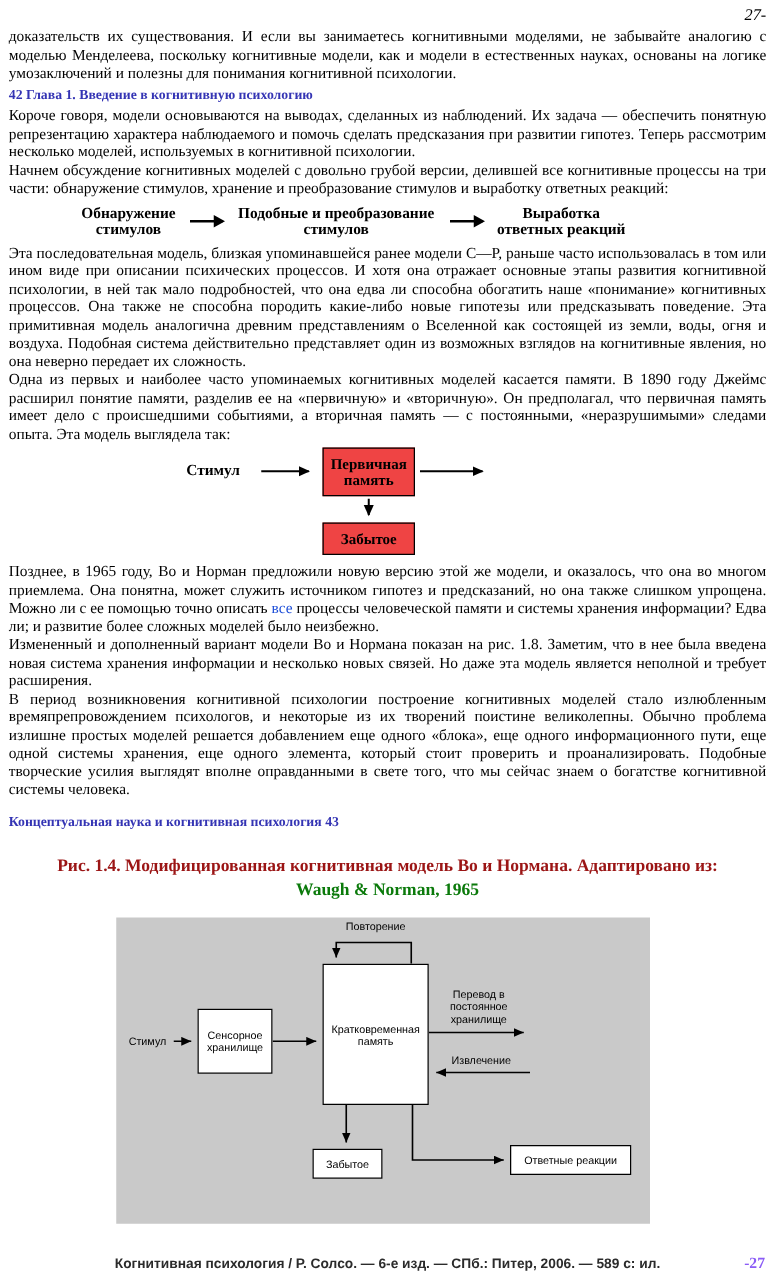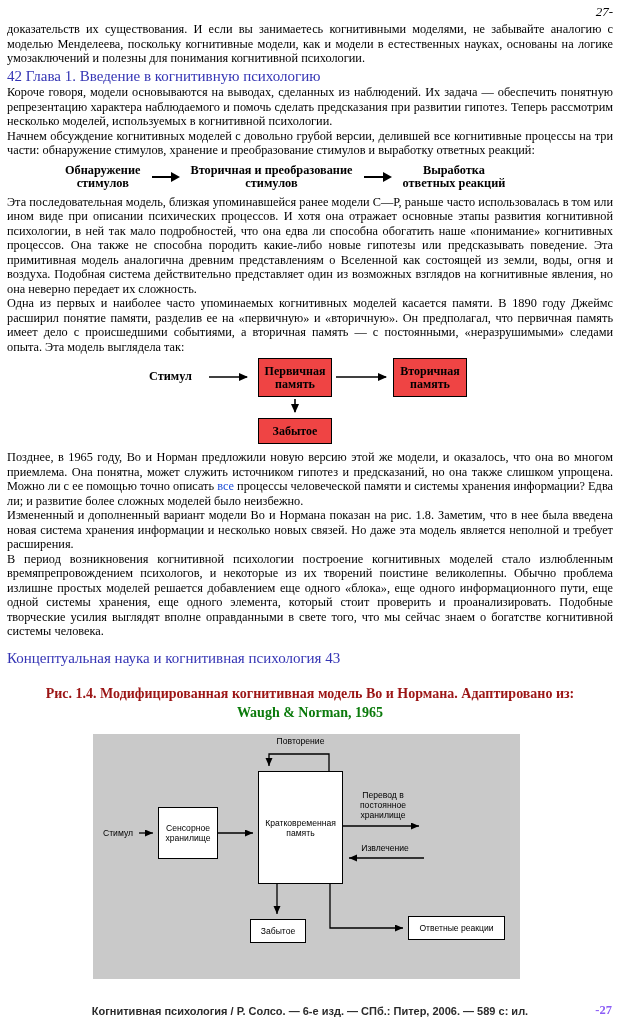"42 Глава 1. Введение в" .blue-heading { font-size: 15px -> 11px; font-weight: normal -> bold }
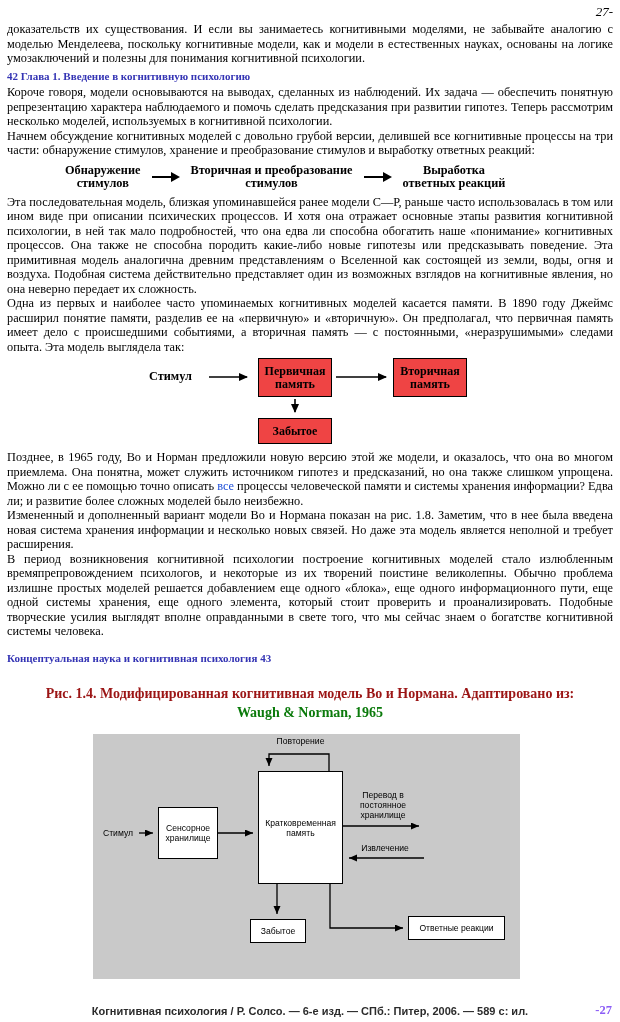"Вторичная и преобразование" div.flow-stage { text: Вторичная -> Подобные }
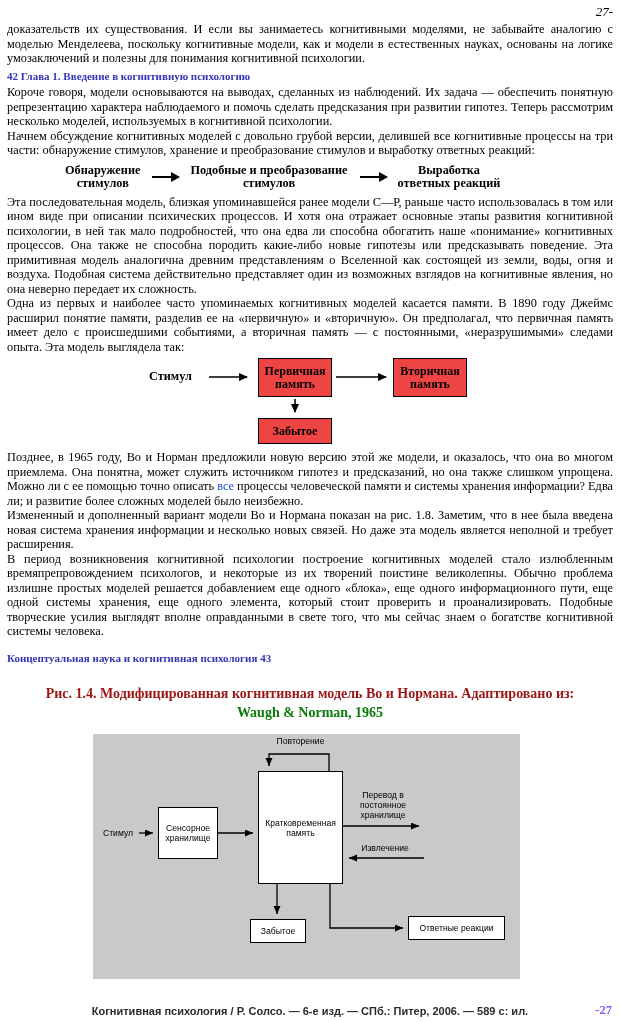"Вторичная память" div.dbox { html: <div>Вторичная память</div> -> none }
